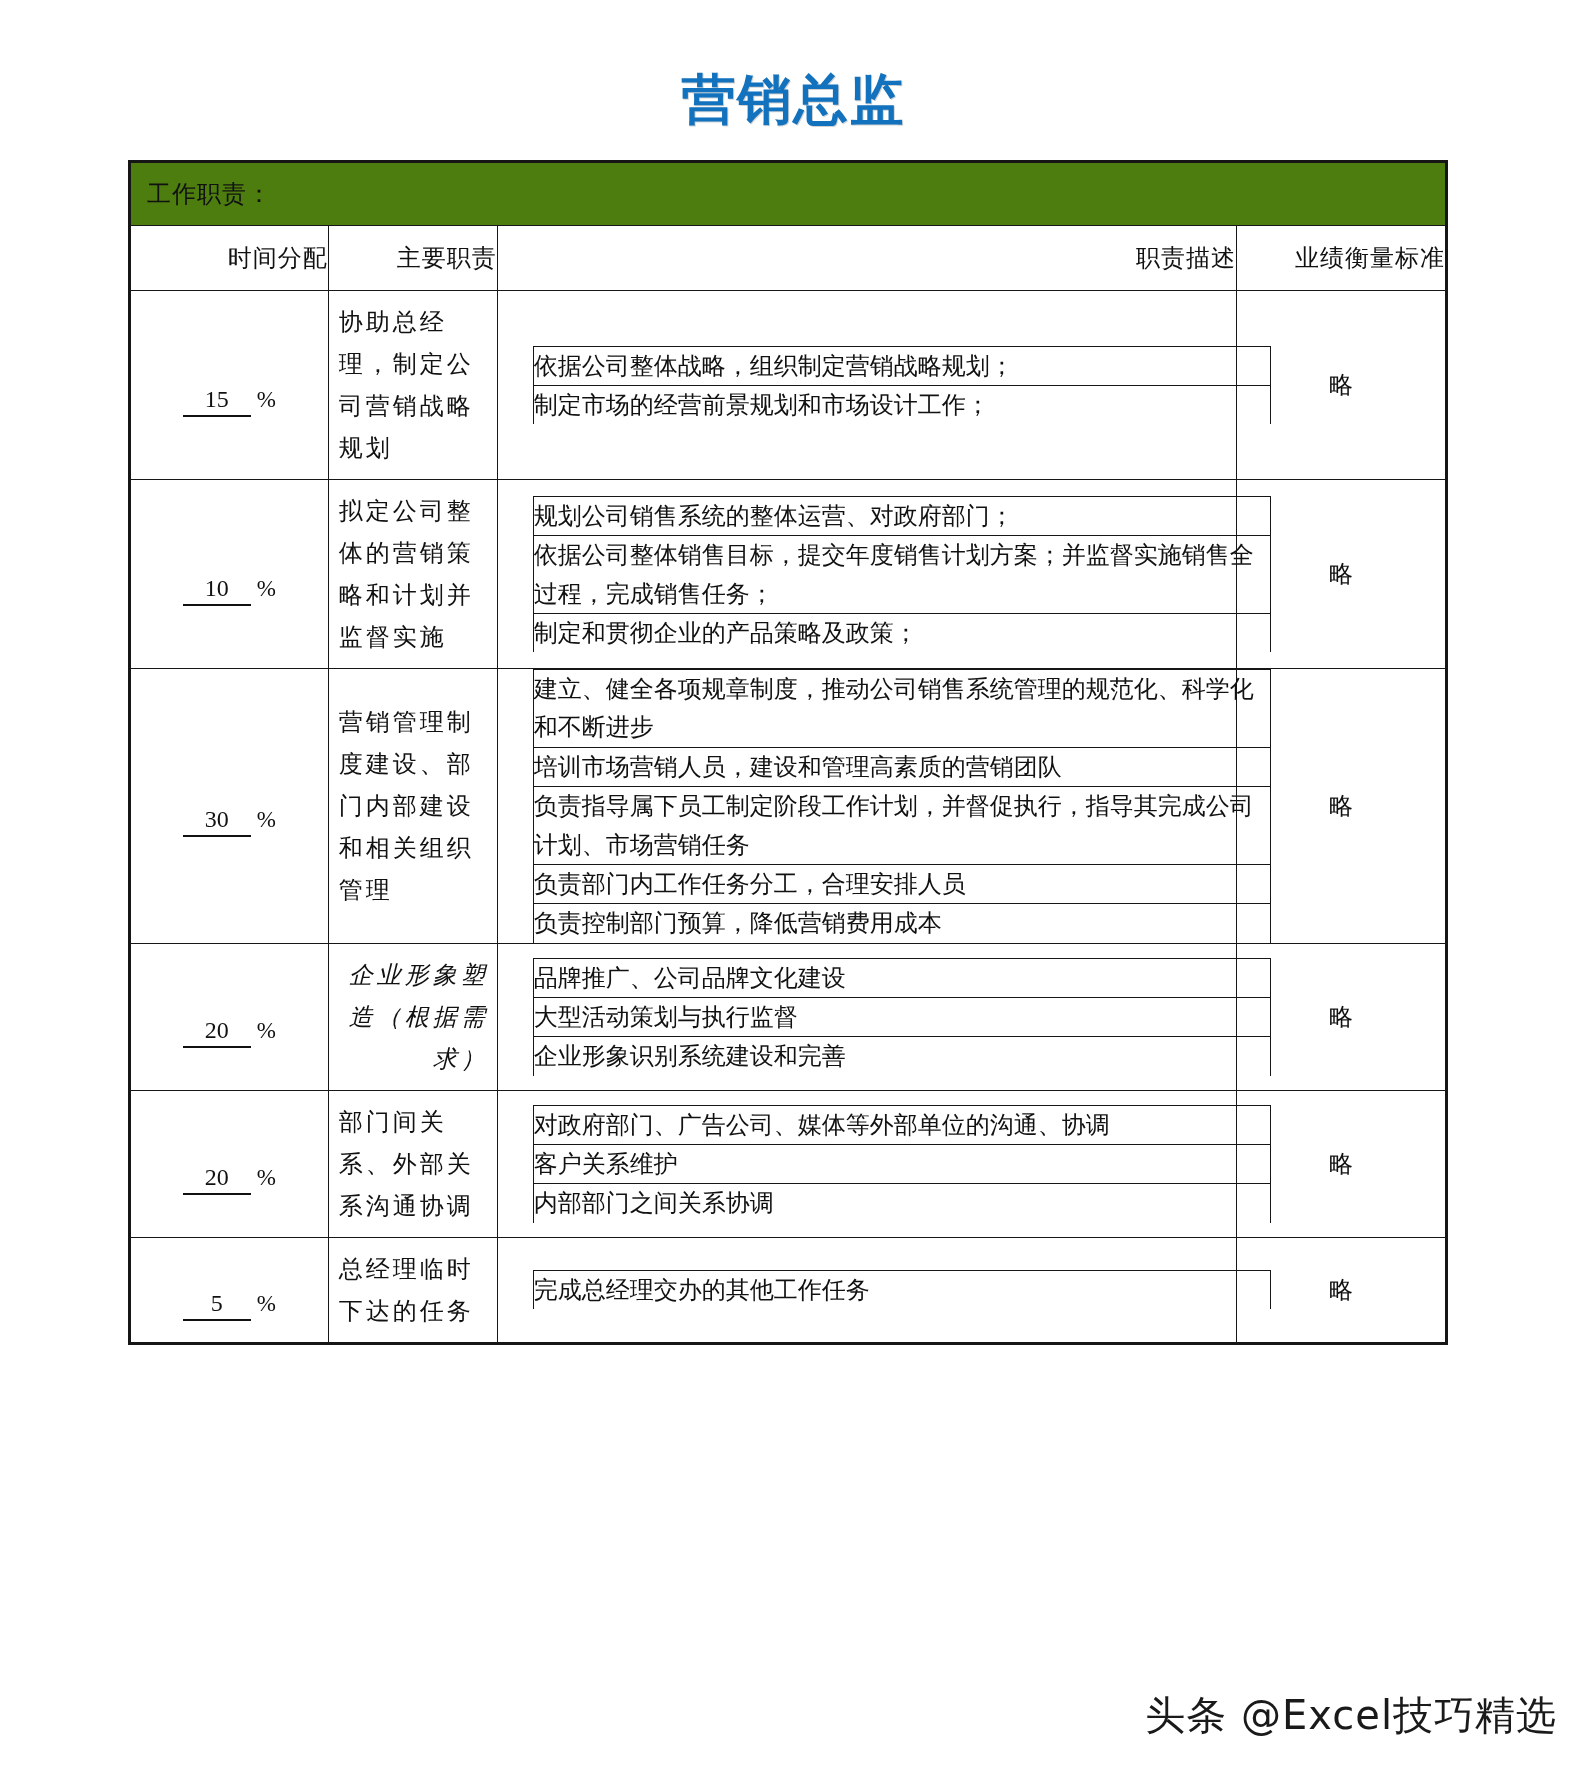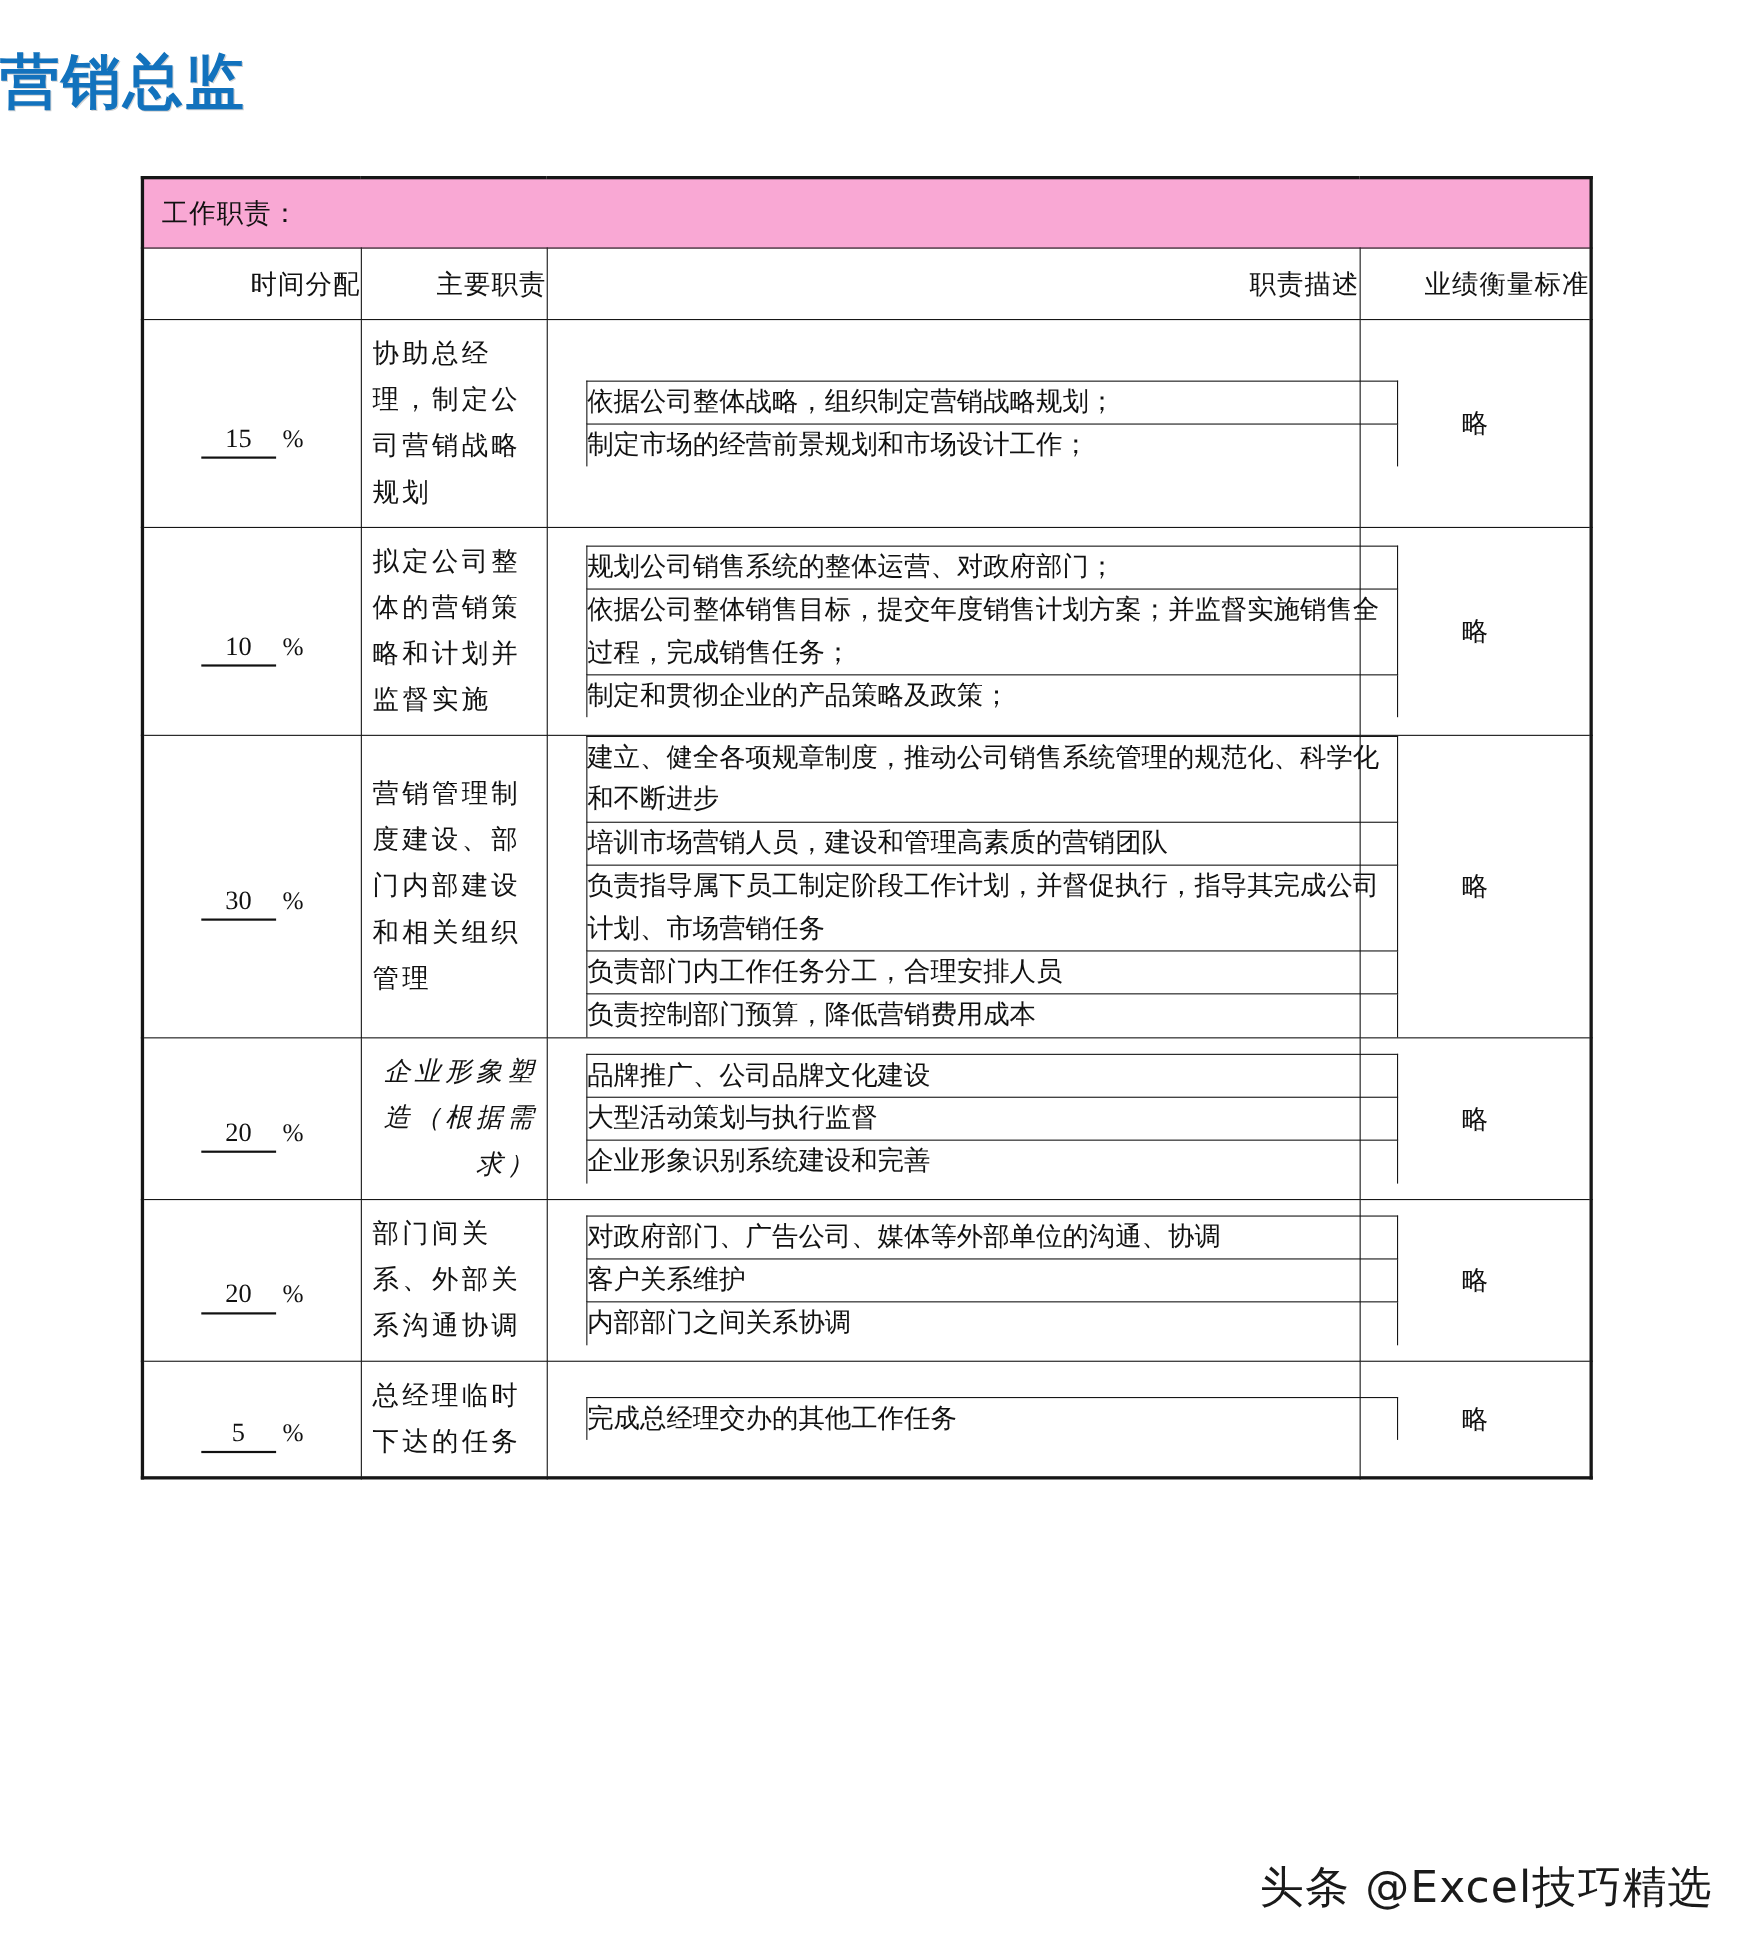"营销总监" .doc-title { padding-top: 48px -> 72px; text-align: none -> center }
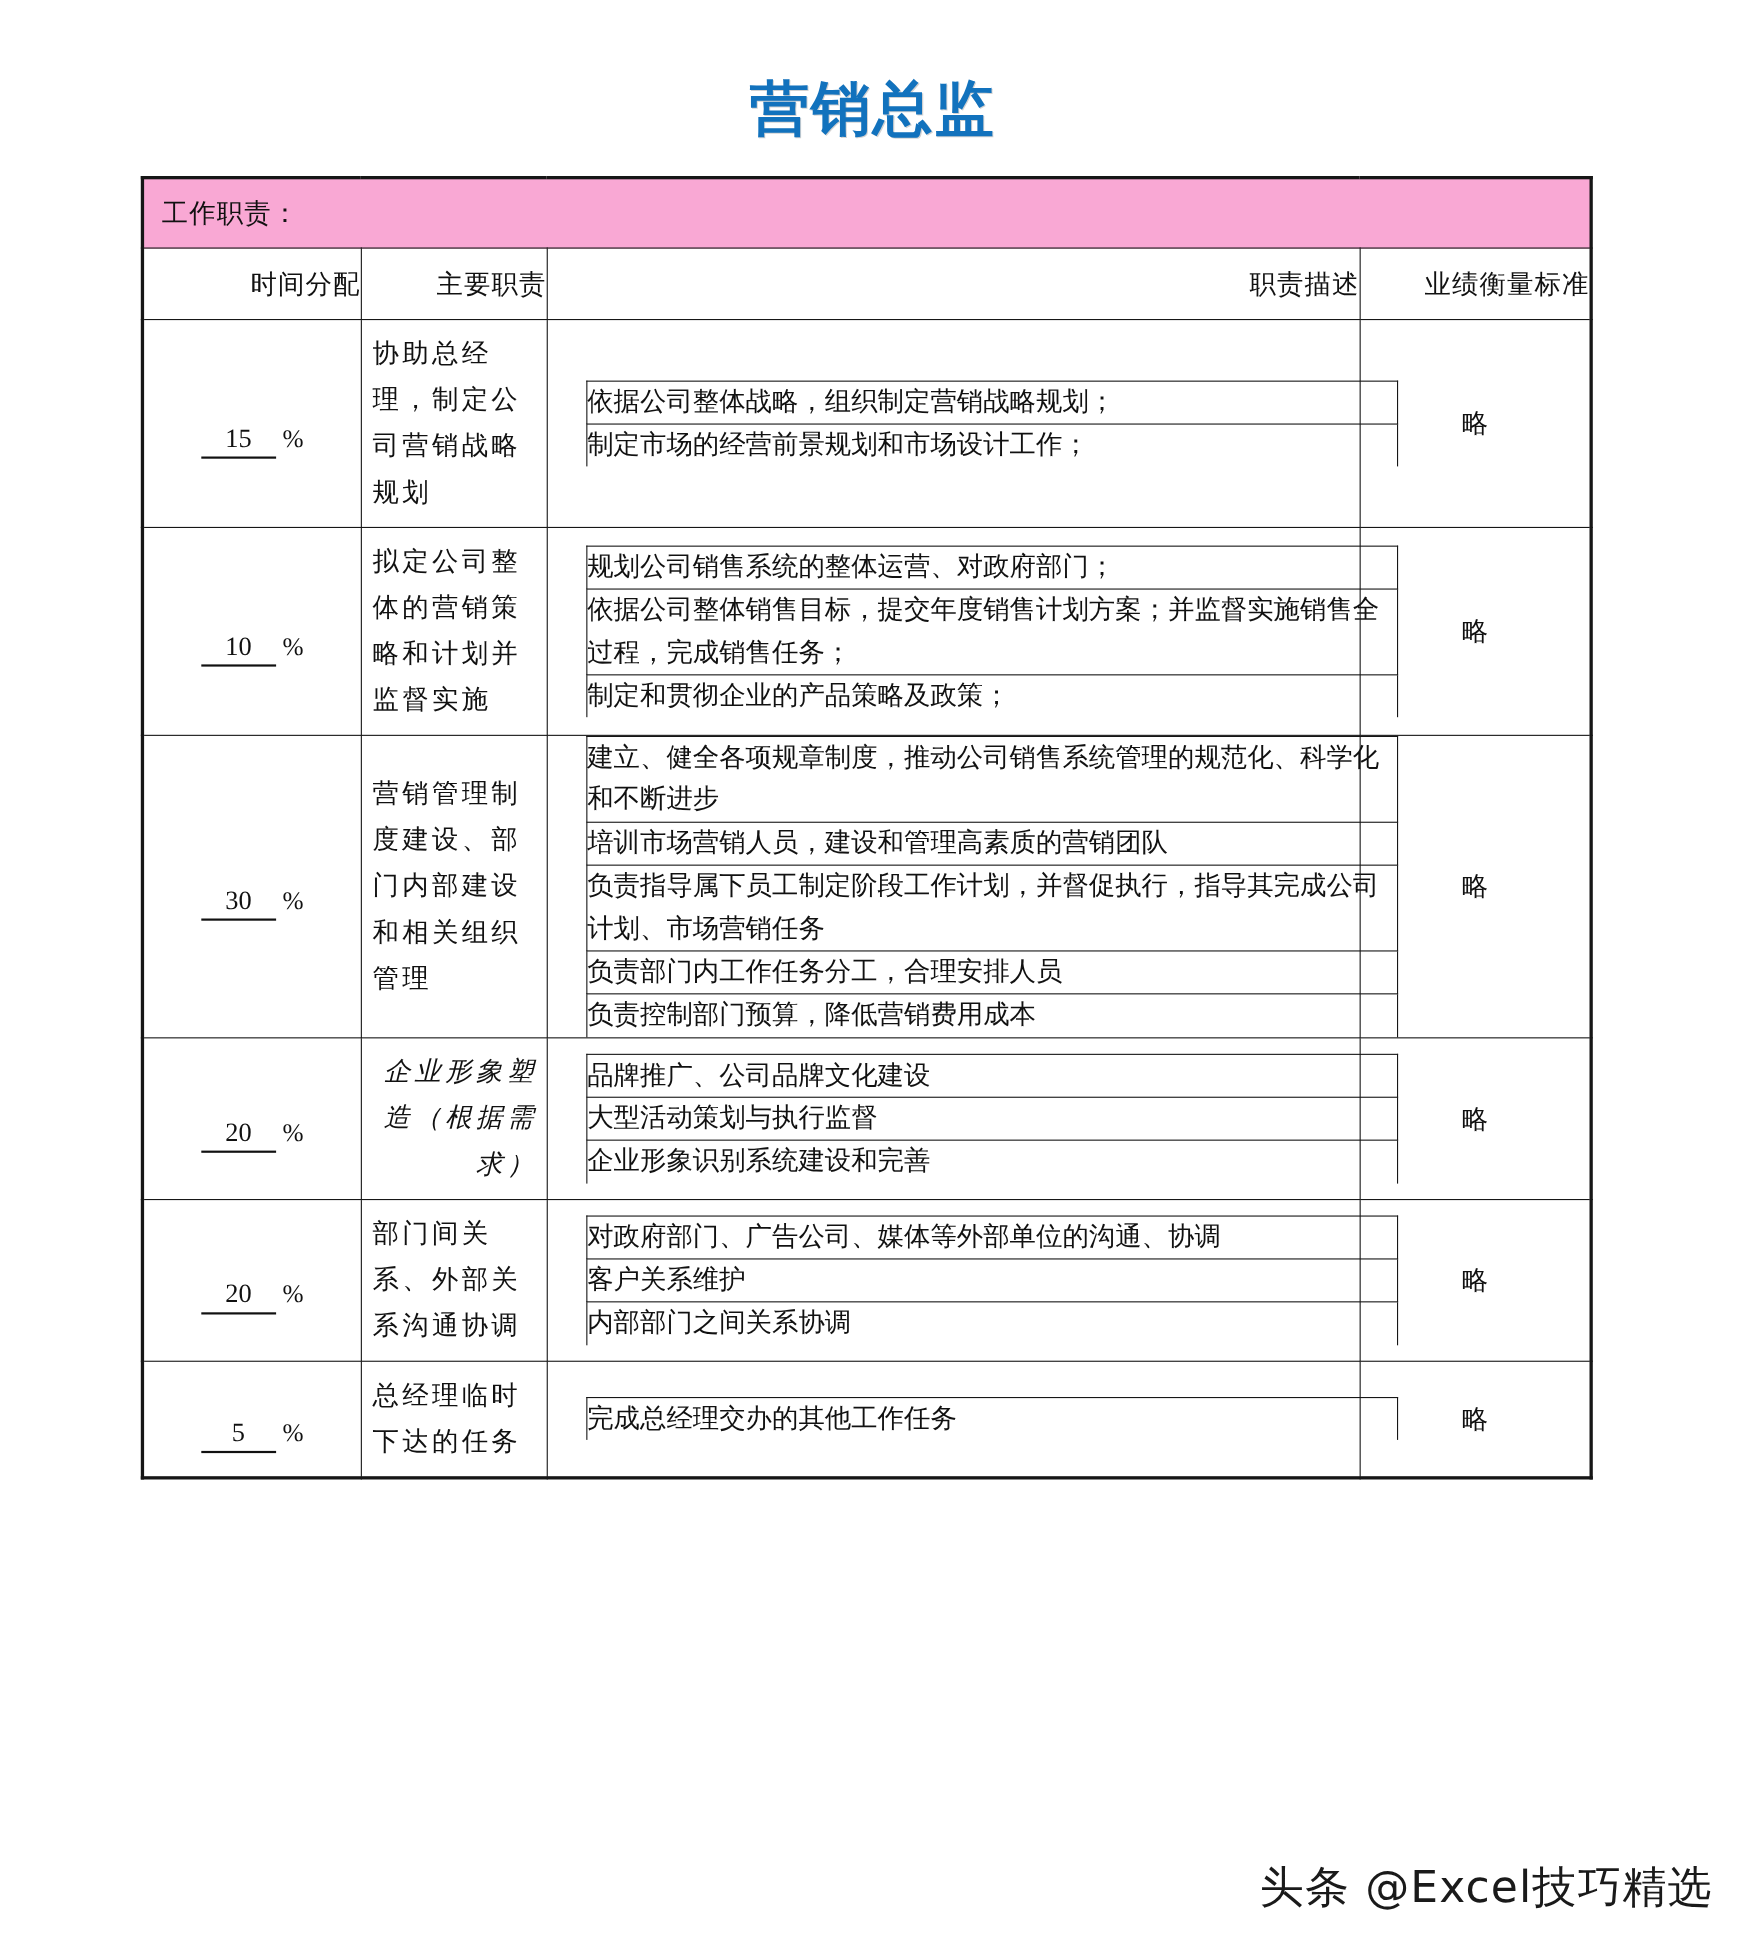"工作职责：" .banner-cell { background: #f9a8d4 -> #4d7c0f }
